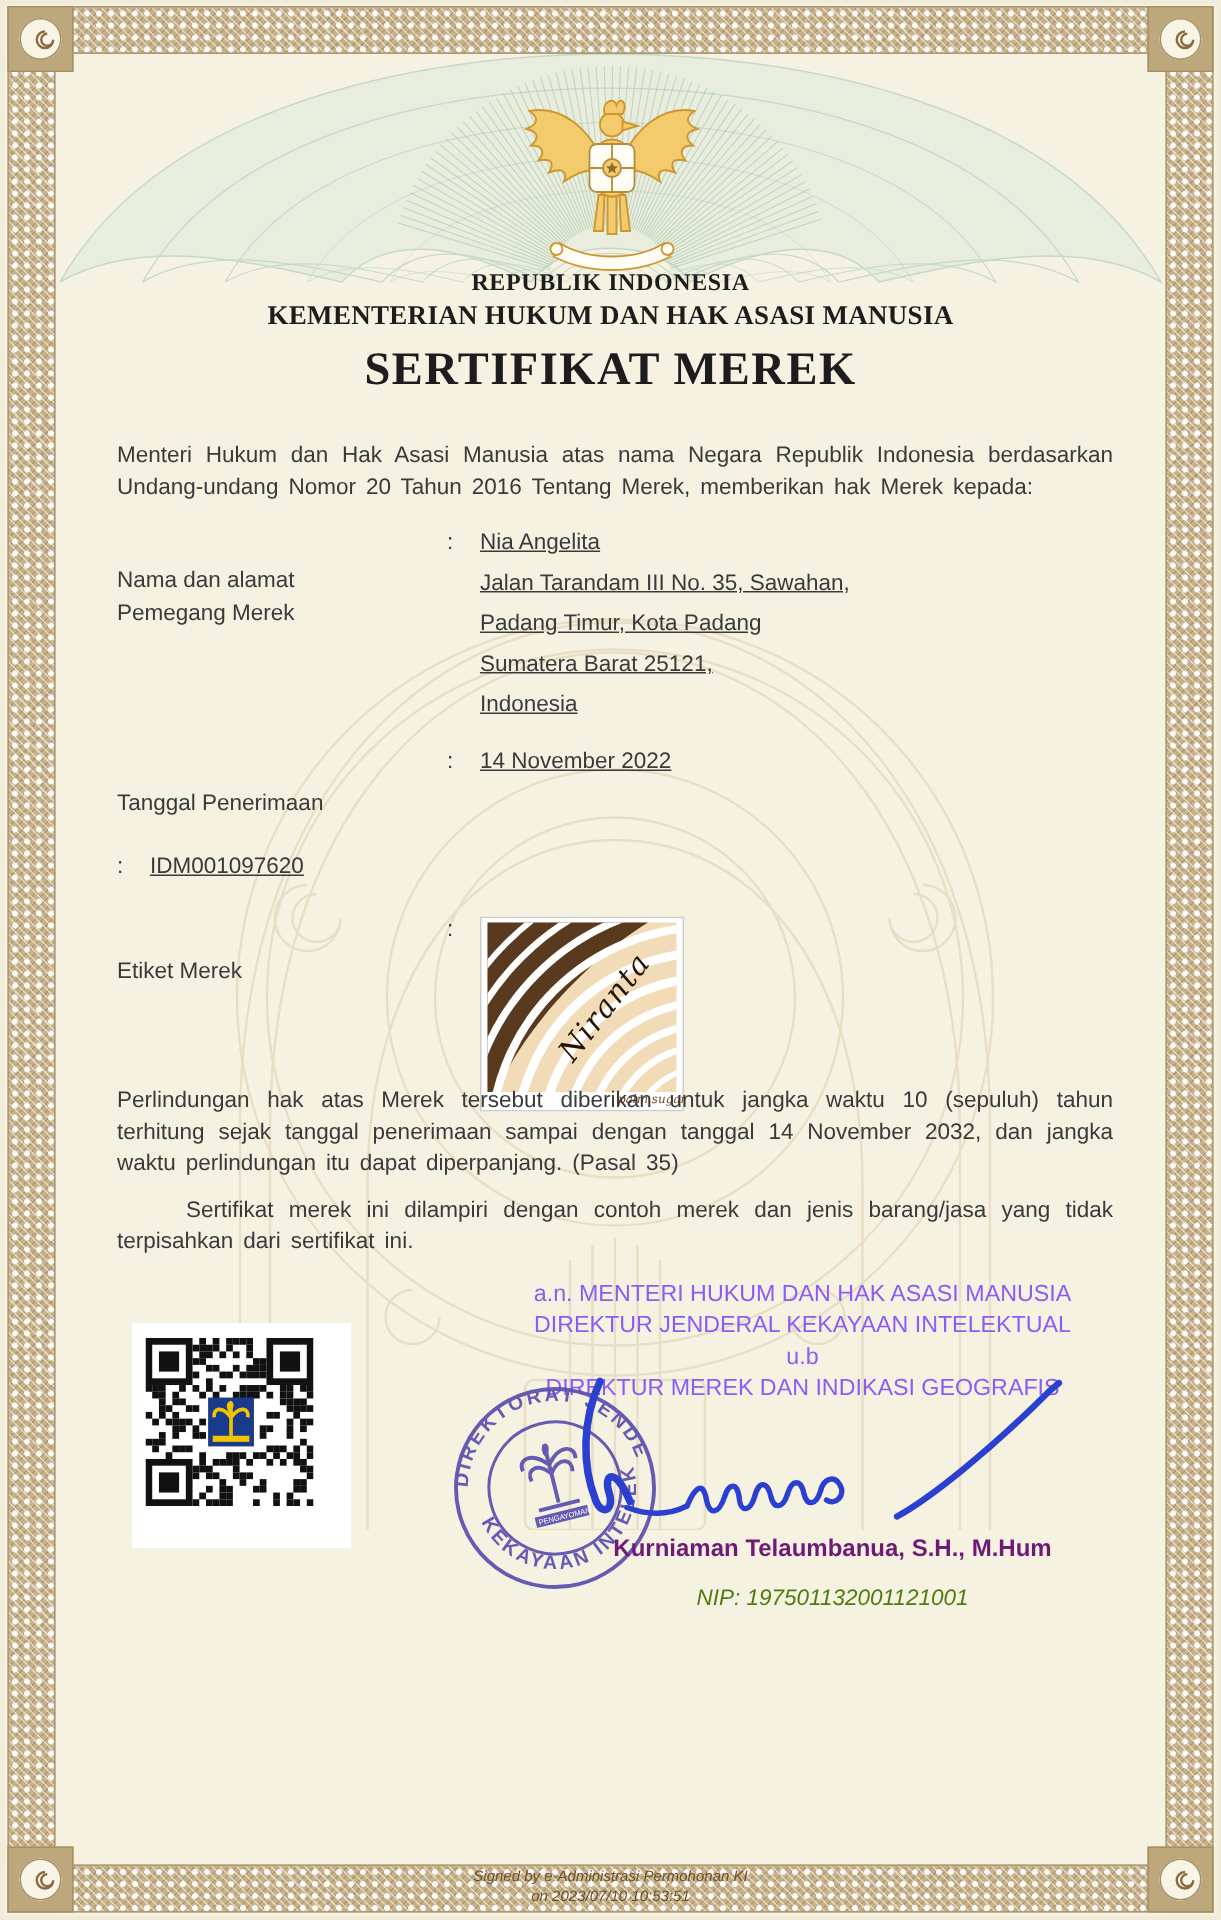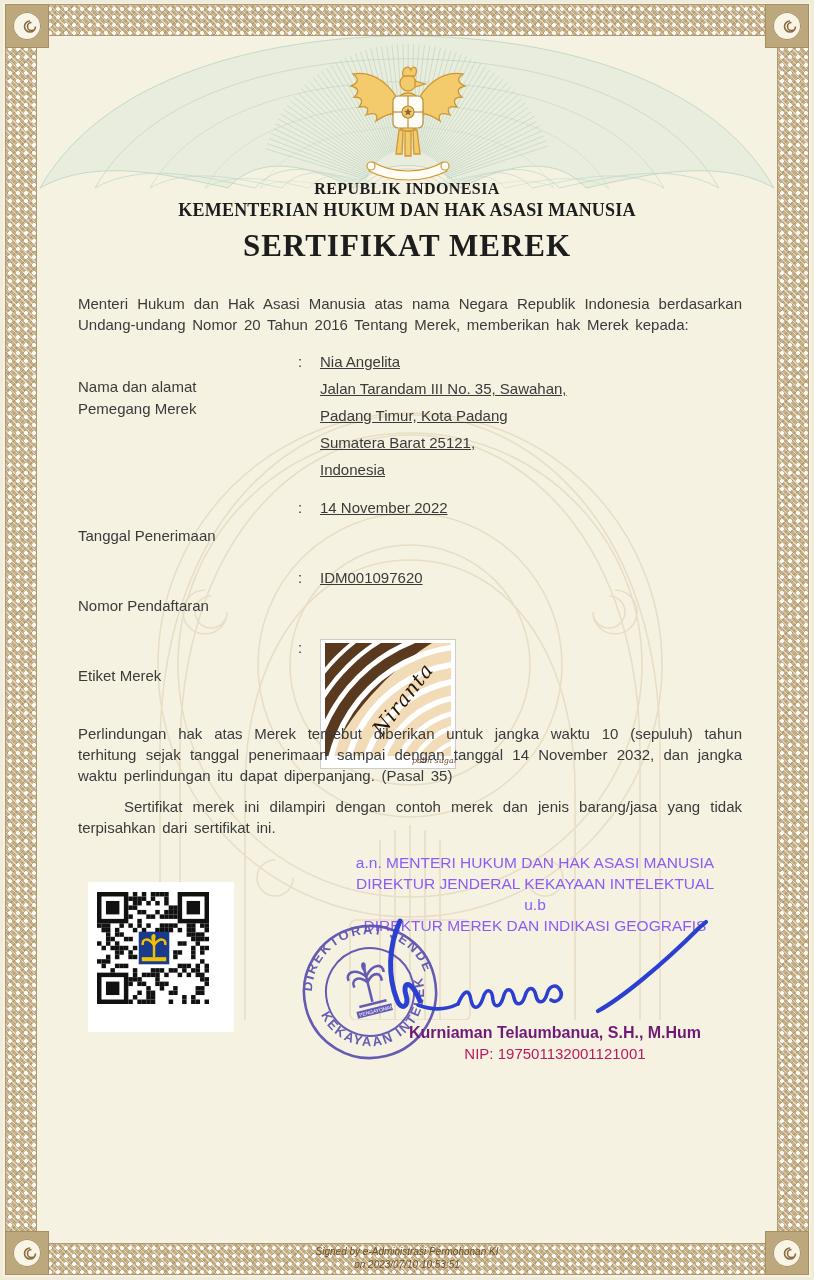"Nomor Pendaftaran" div.flabel { html: <div>Nomor Pendaftaran</div> -> none }
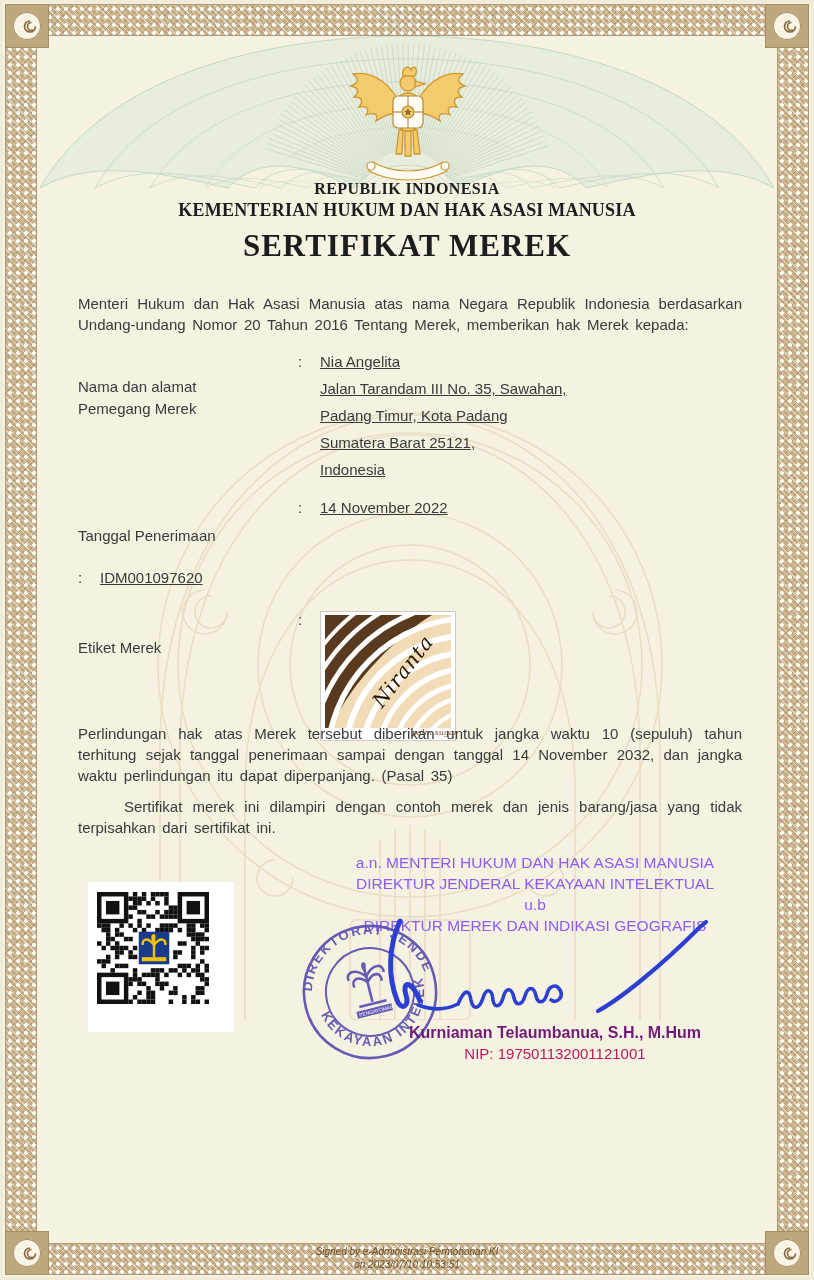"NIP: 197501132001121001" .signer .nip { color: #be185d -> #4d7c0f; font-style: none -> italic; margin-top: 3px -> 15px }
